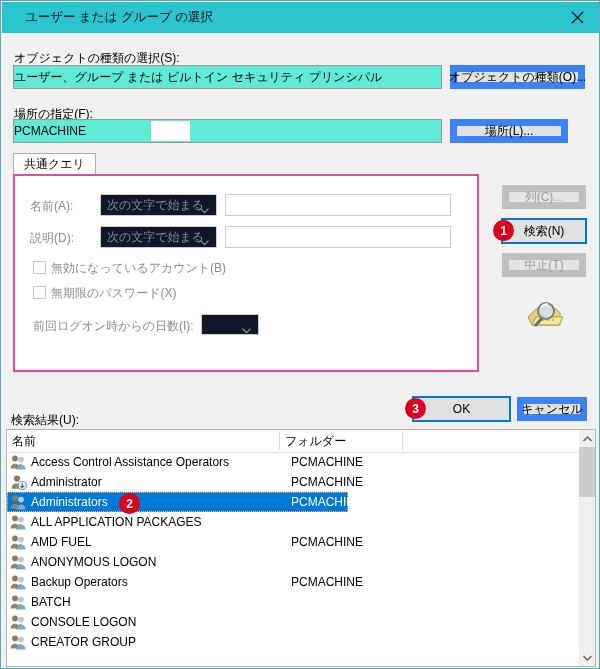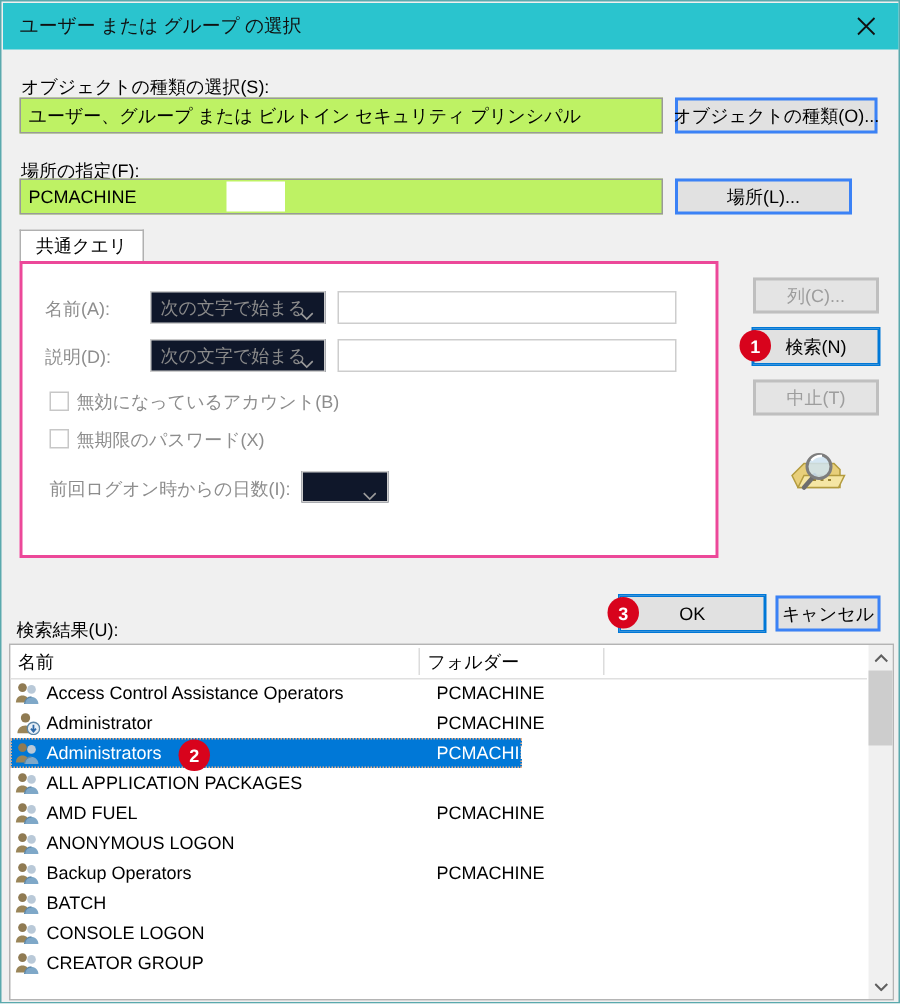"ユーザー または グループ の選択" .title-text { margin-left: 11px -> 23px }
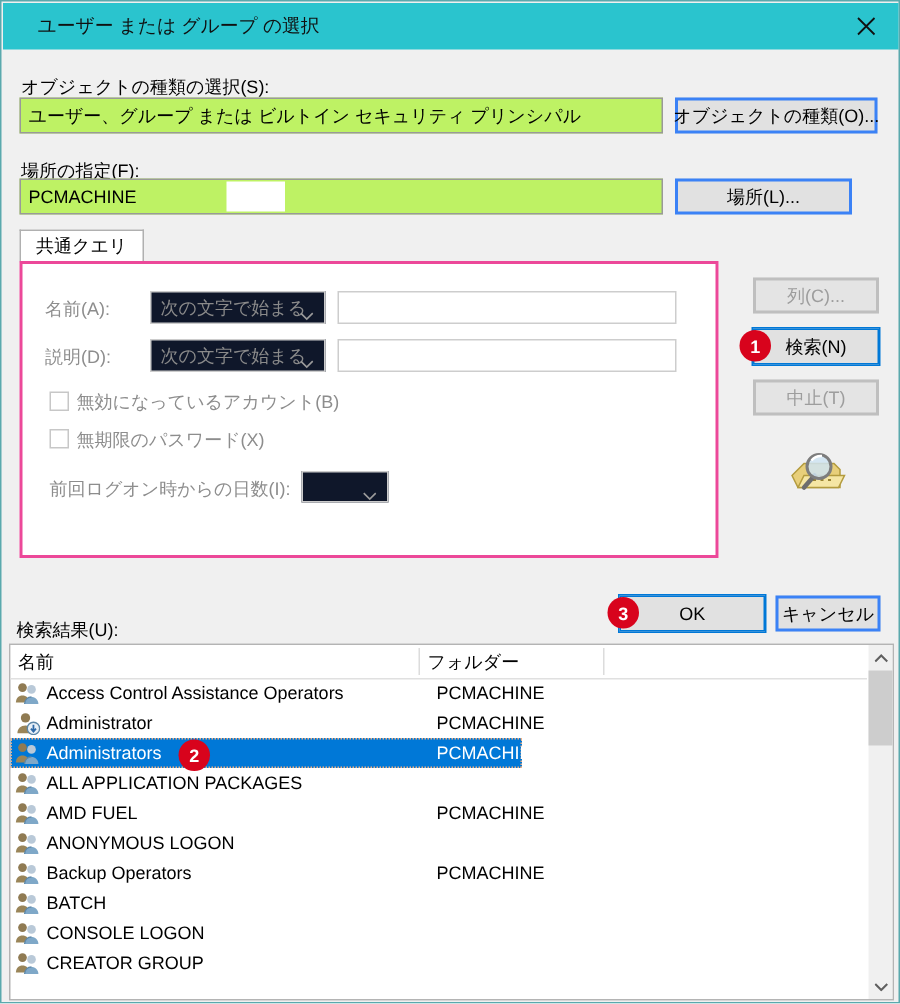"ユーザー、グループ または ビルトイン セキュリティ プリンシパル" .rofield { background: #bef264 -> #5eead4; padding-left: 5px -> none }
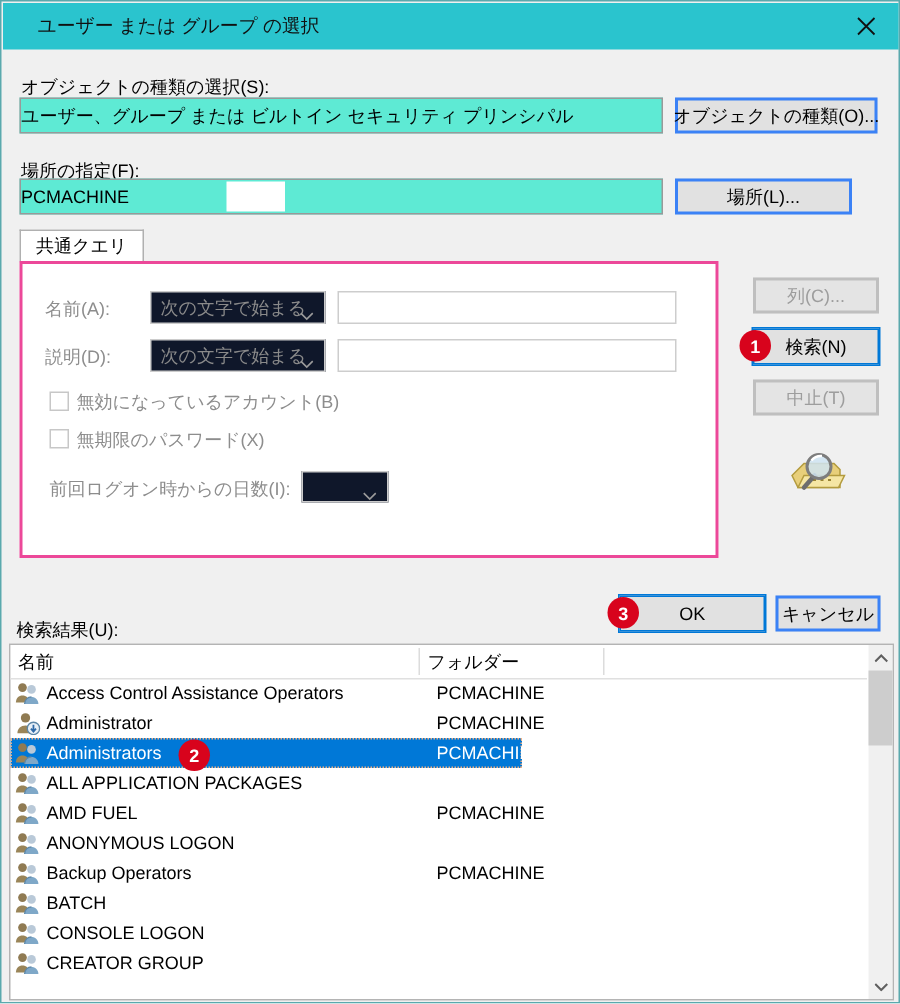"オブジェクトの種類(O)..." .btn { border: 2px solid #3b82f6 -> 7px solid #3b82f6 }
